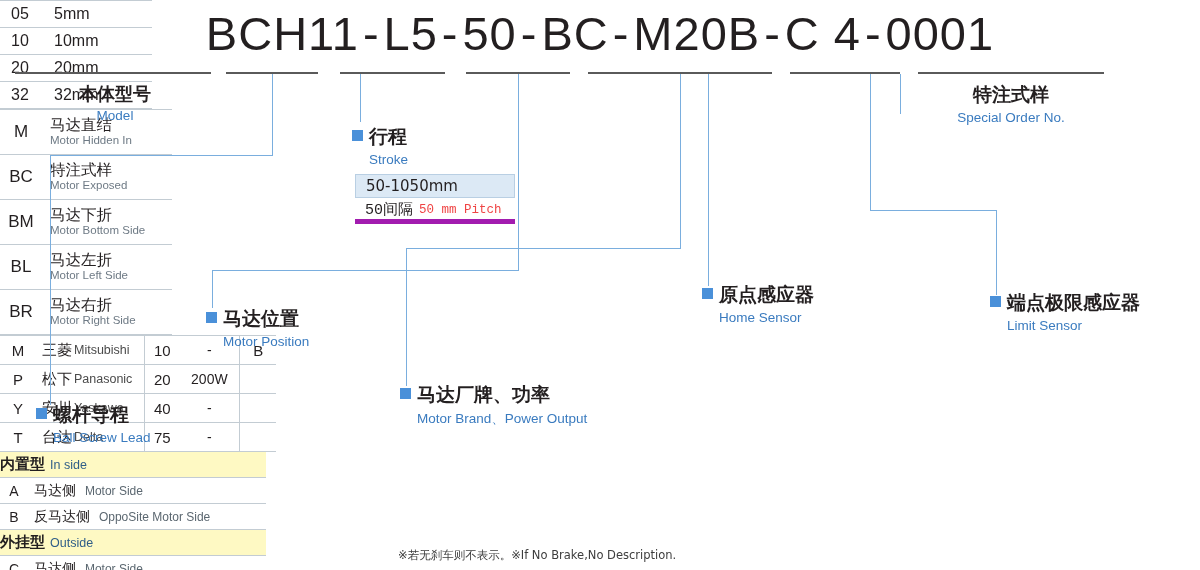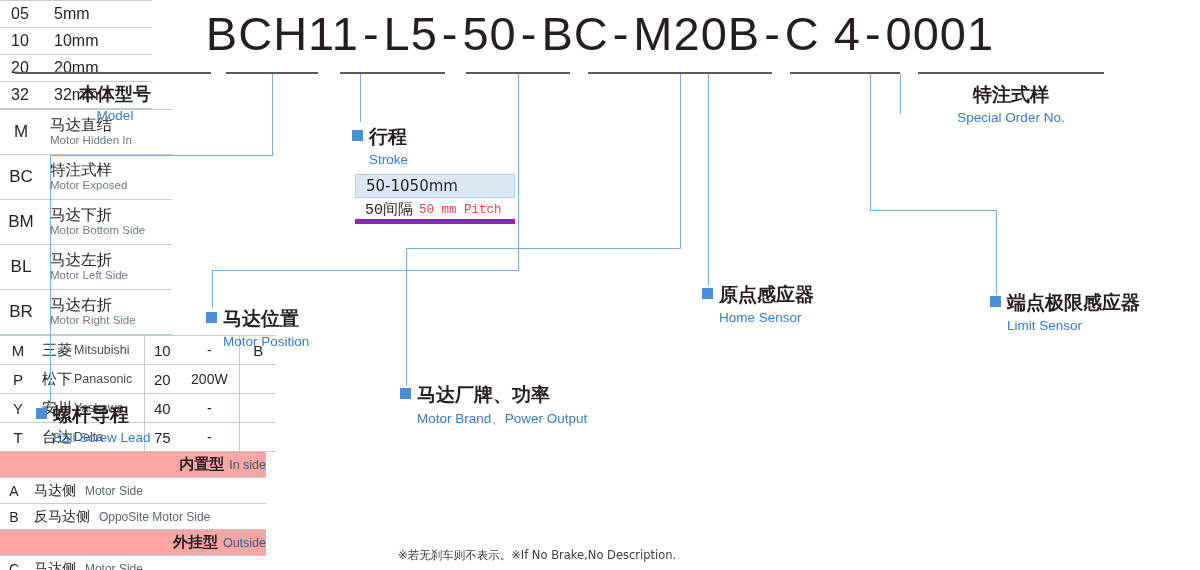"内置型" #home-table .hdr { background: #fca5a5 -> #fef9c3; justify-content: flex-end -> flex-start }
